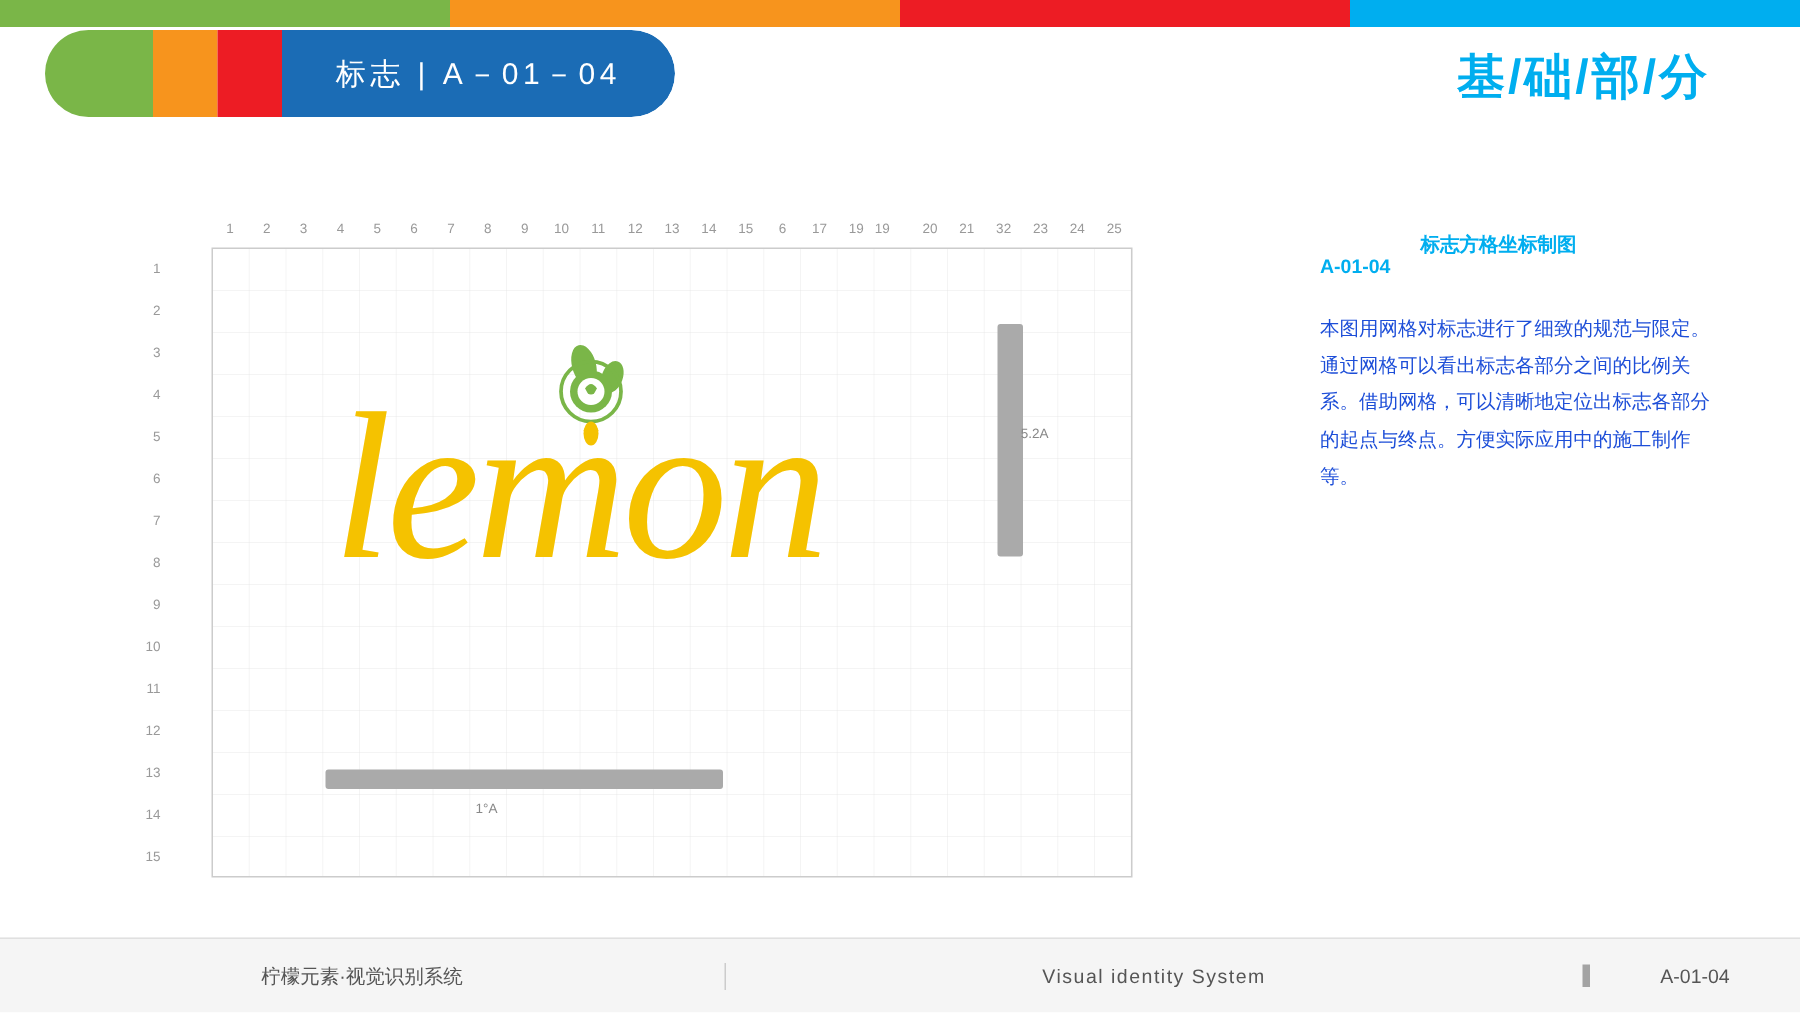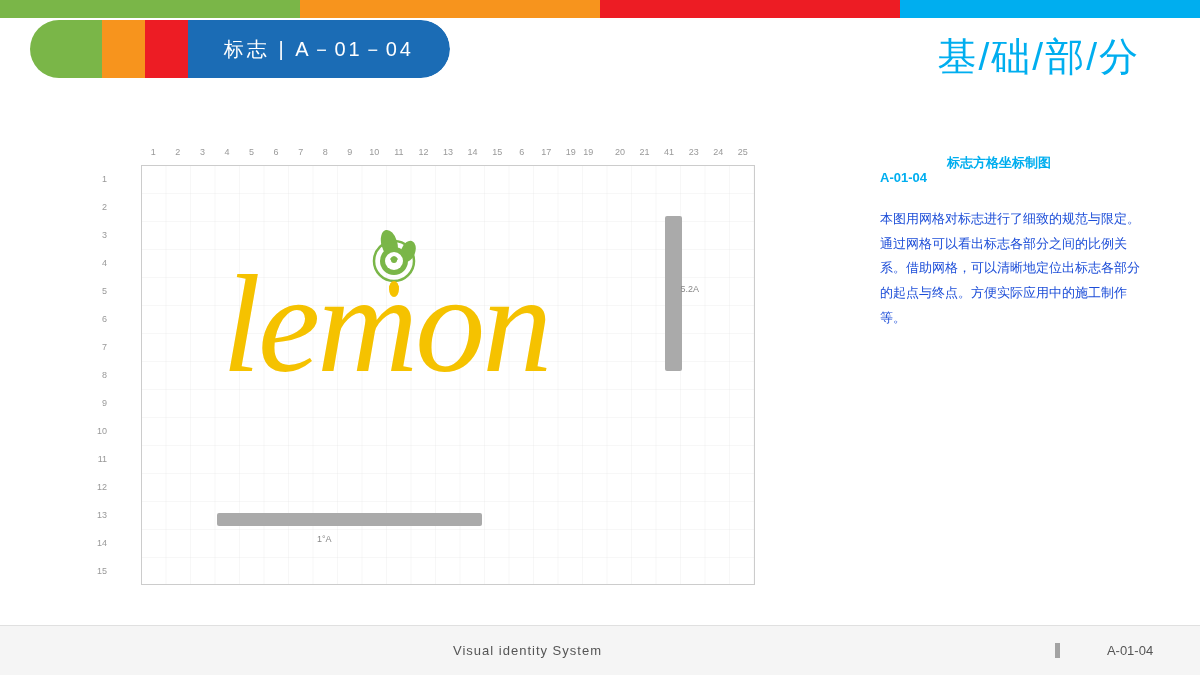"基/础/部/分" .header-title { font-size: 39px -> 32px; font-weight: 400 -> 700 }
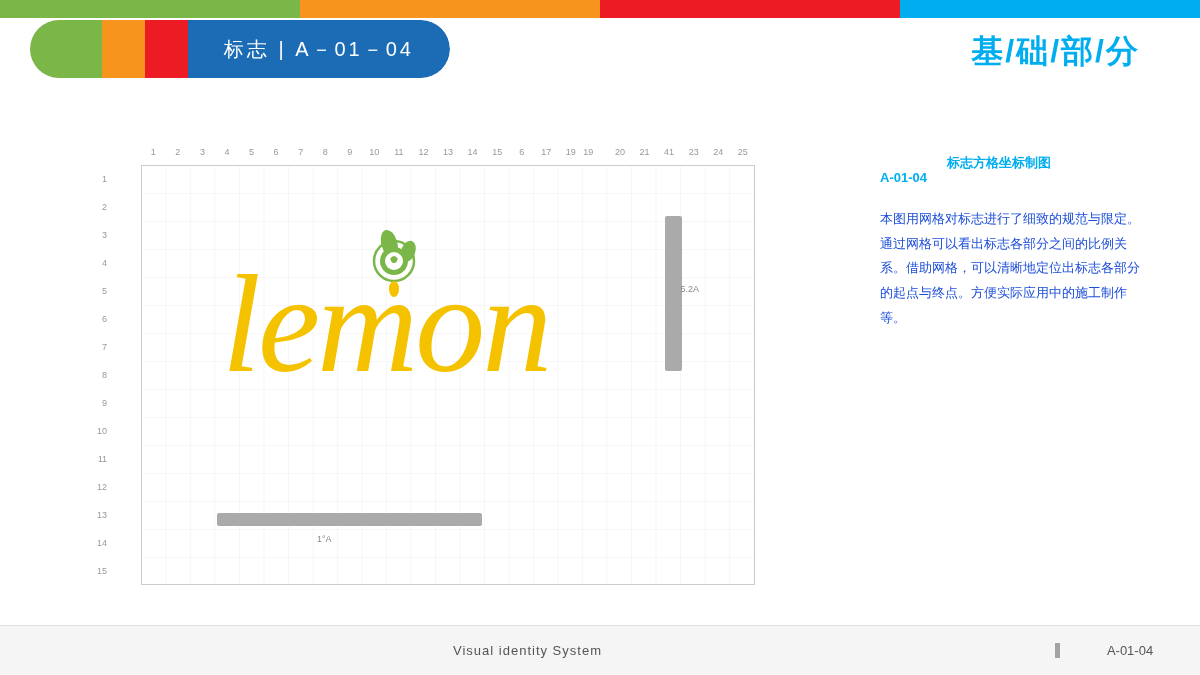"41" div { text: 41 -> 32 }
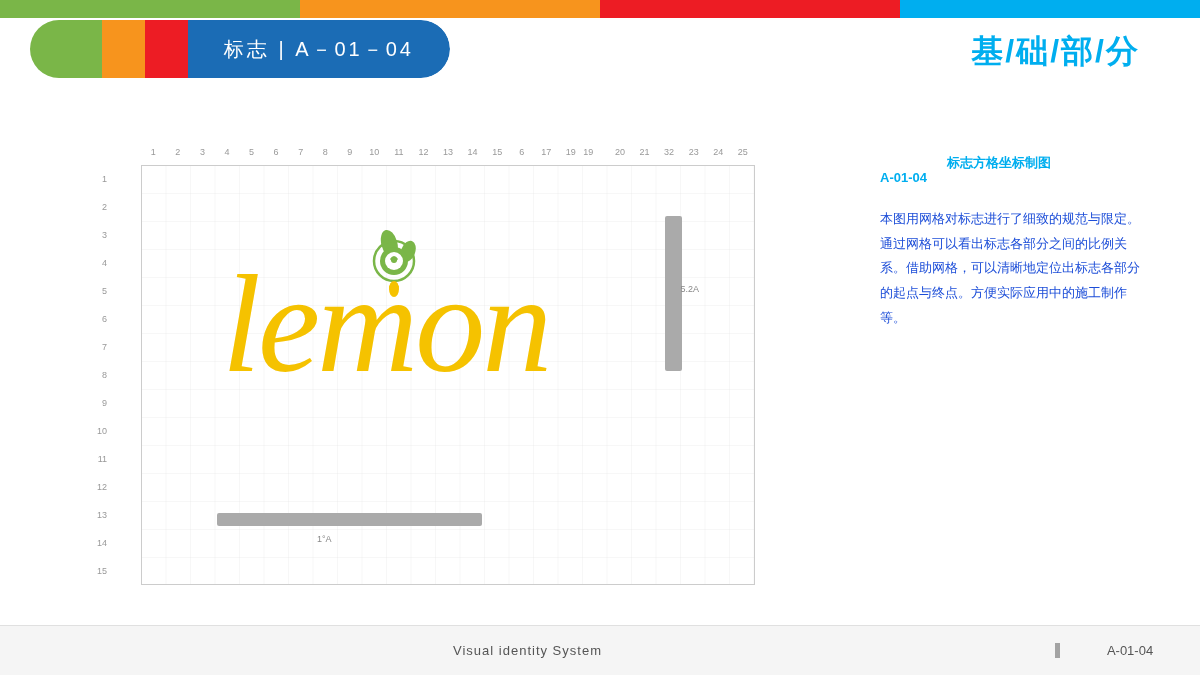"柠檬元素·视觉识别系统" div.footer-left { html: none -> <div>柠檬元素·视觉识别系统</div> }
